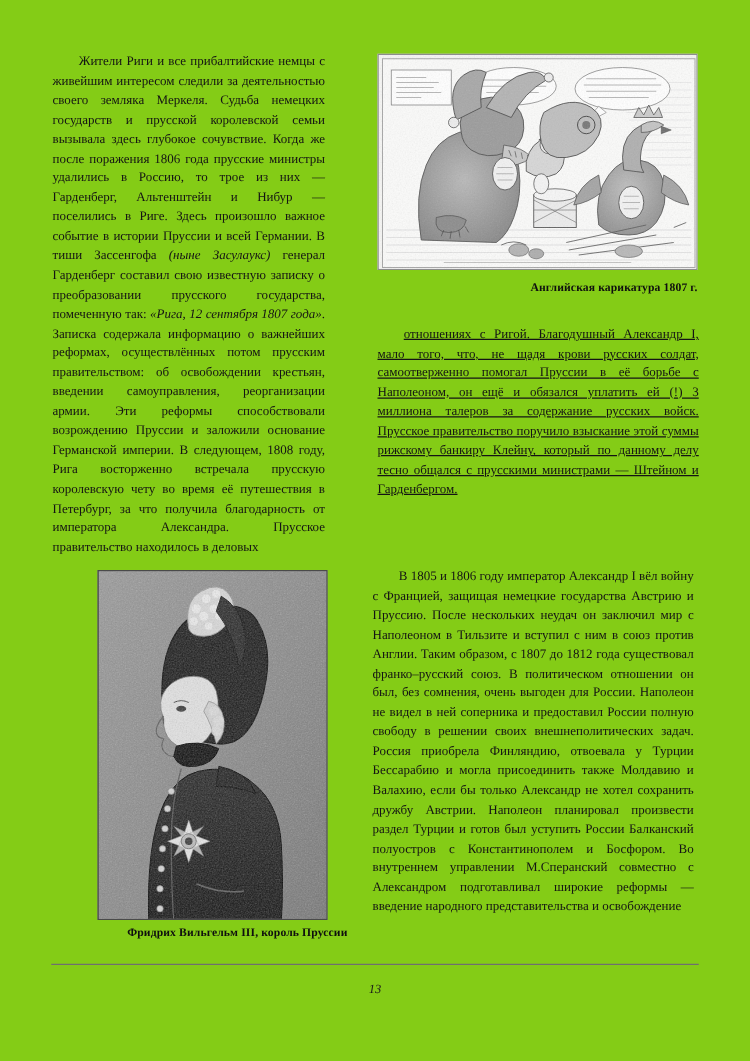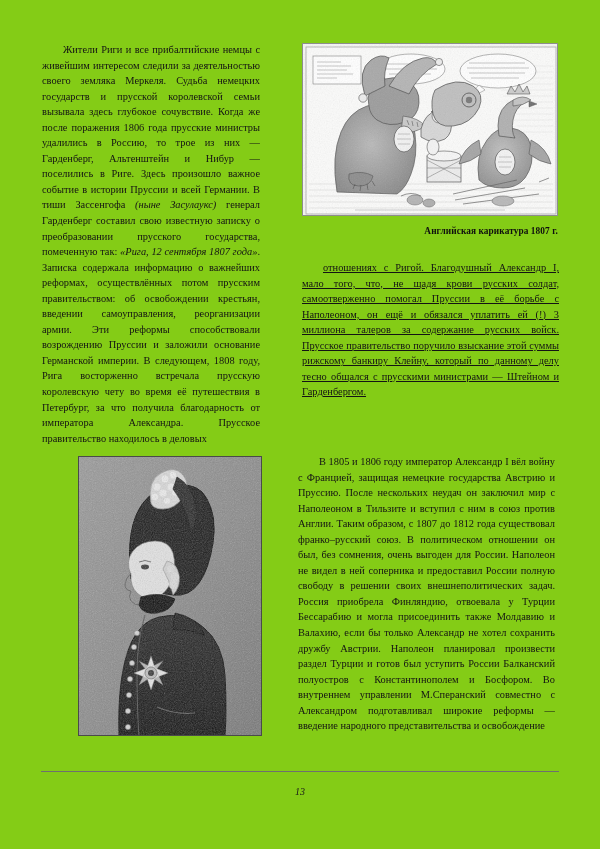"Фридрих Вильгельм III, король Пруссии" div.caption { html: none -> <div>Фридрих Вильгельм III, король Пруссии</div> }
